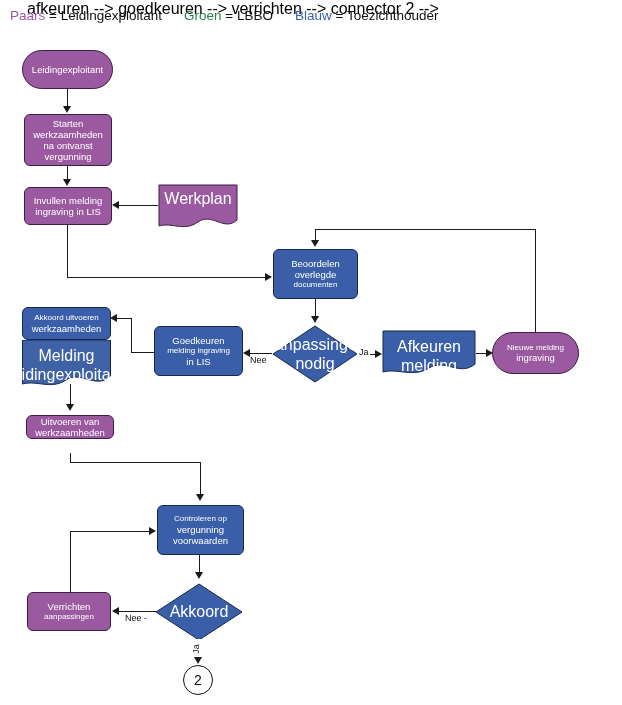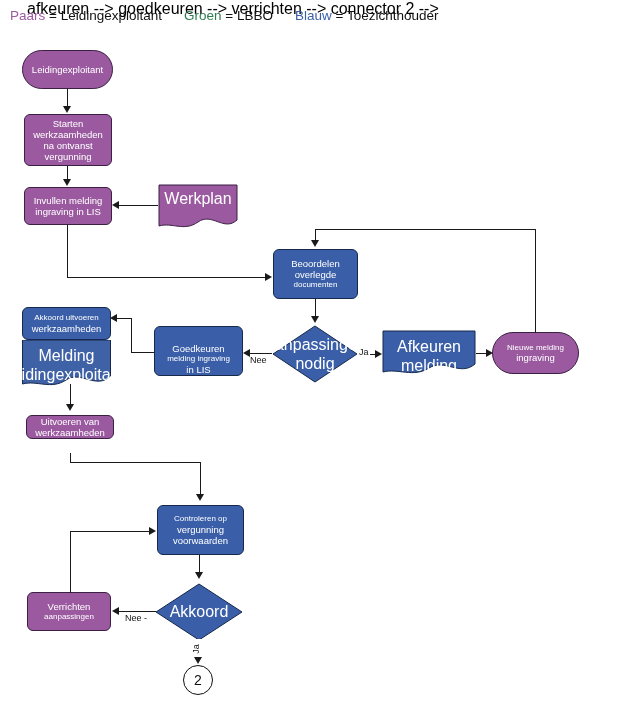"Goedkeuren" div.node { justify-content: flex-end -> none }
